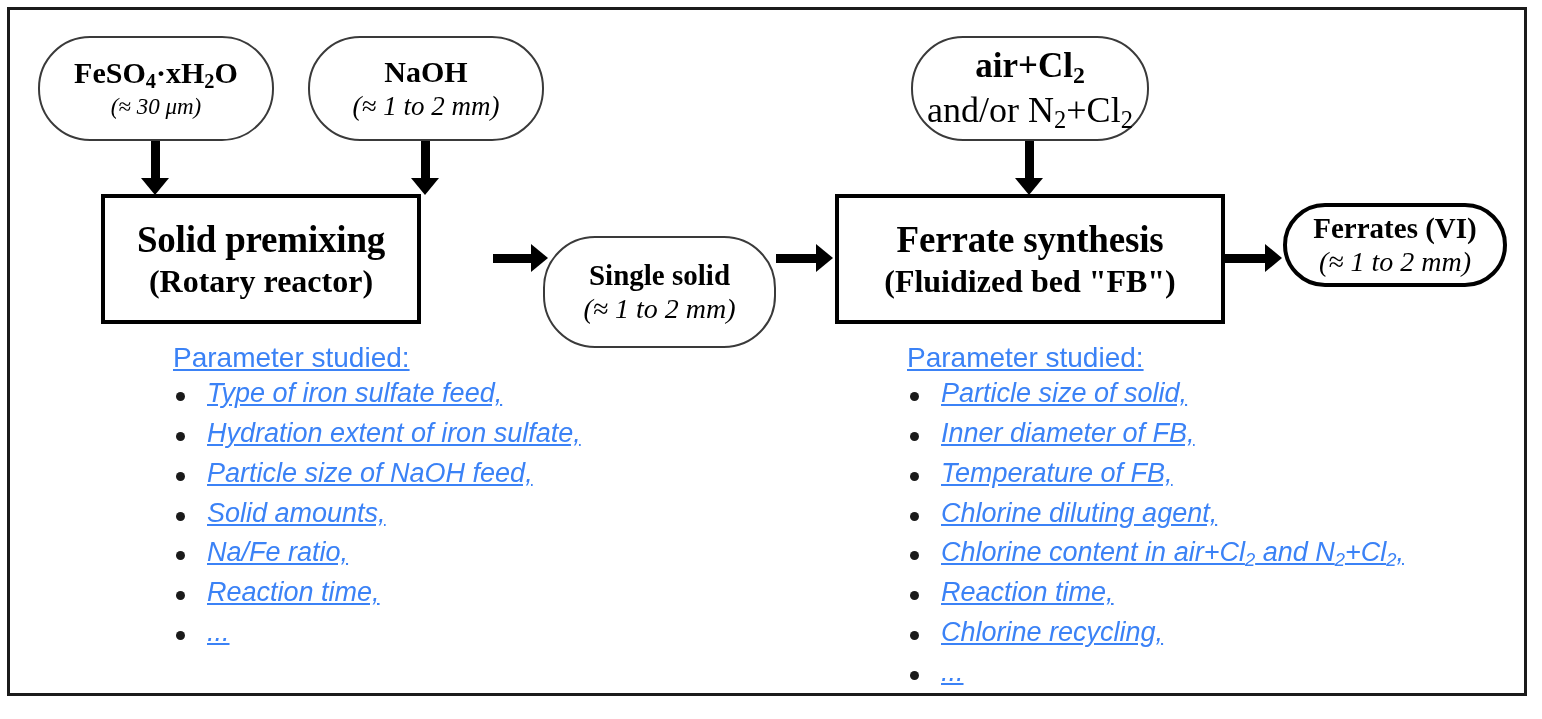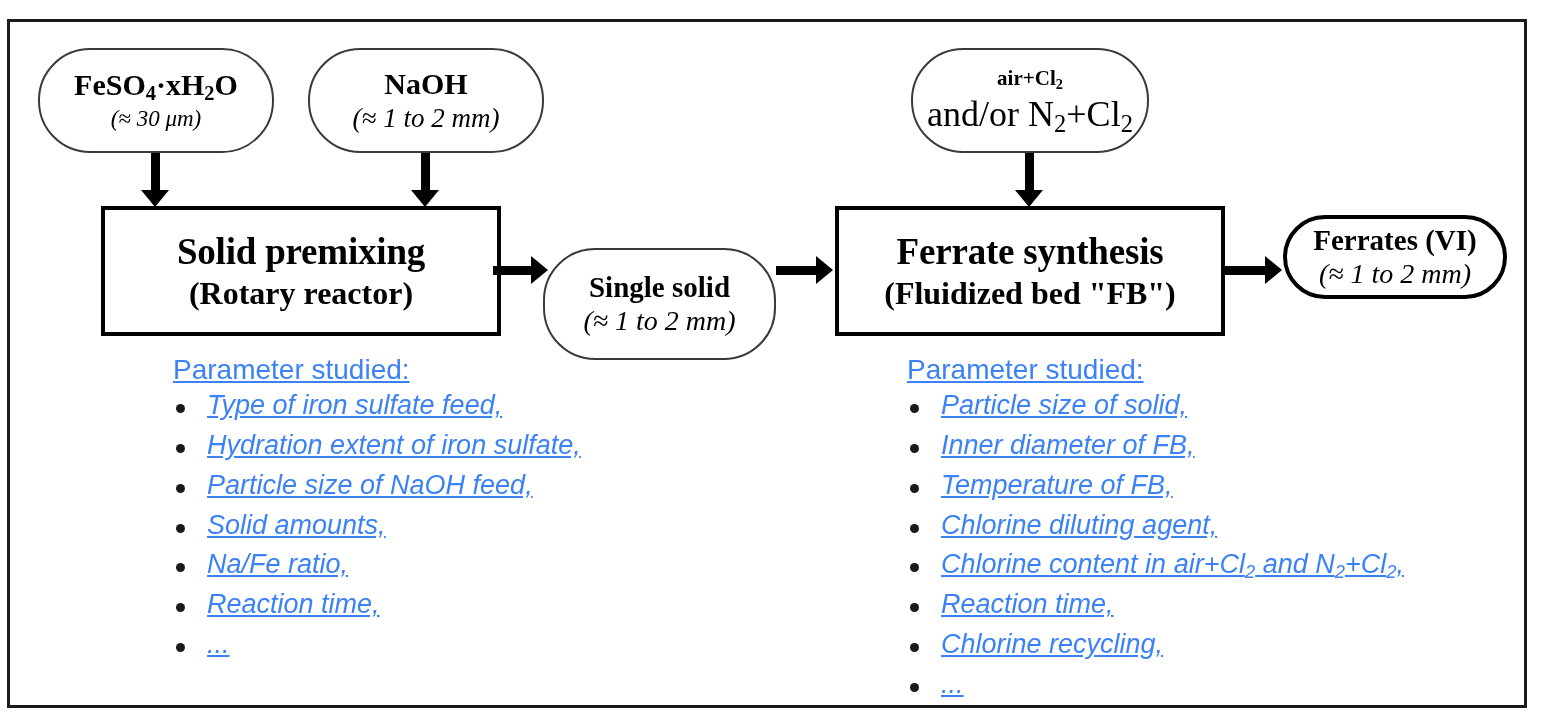"FeSO4·xH2O" #frame { top: 19px -> 7px }
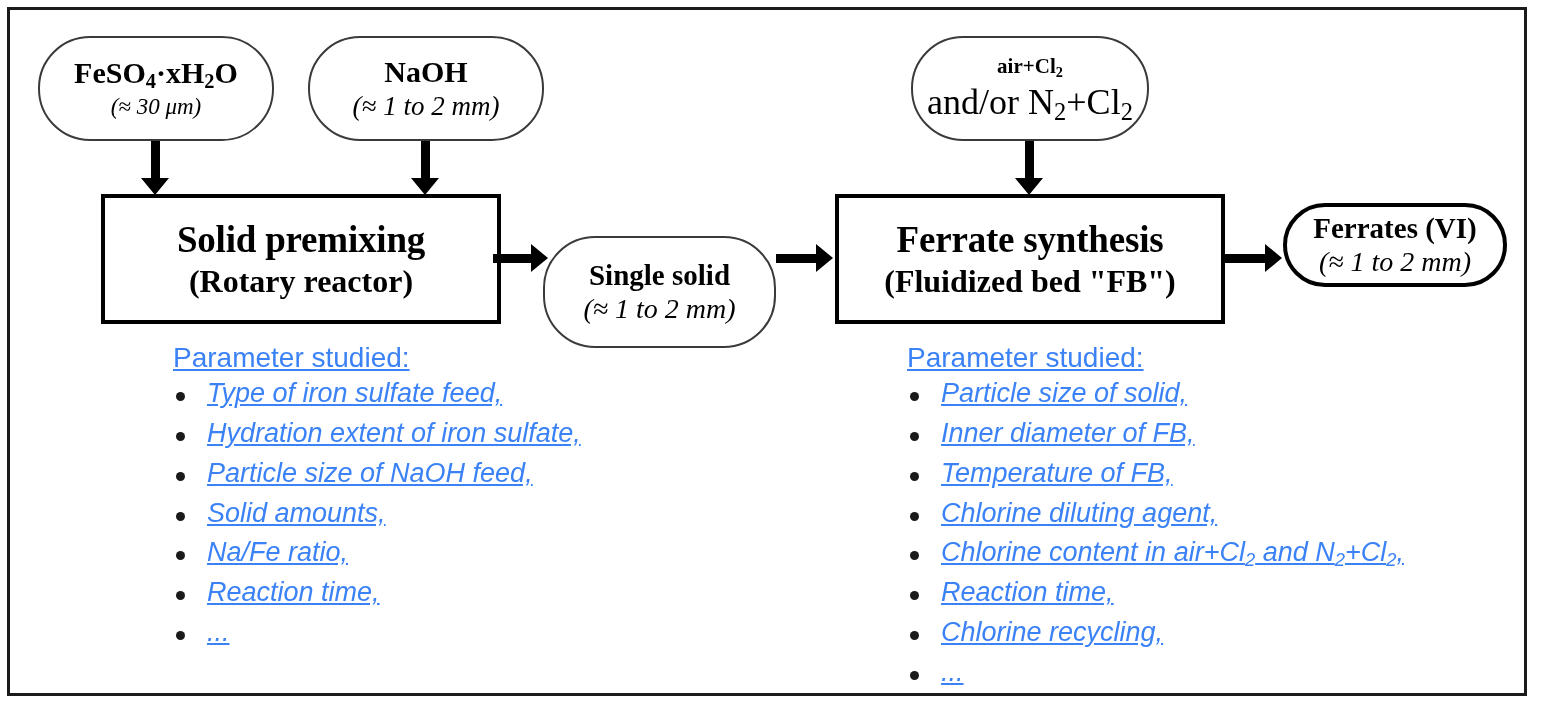"air+Cl2" #node-gas .n-title { font-size: 21px -> 35px }
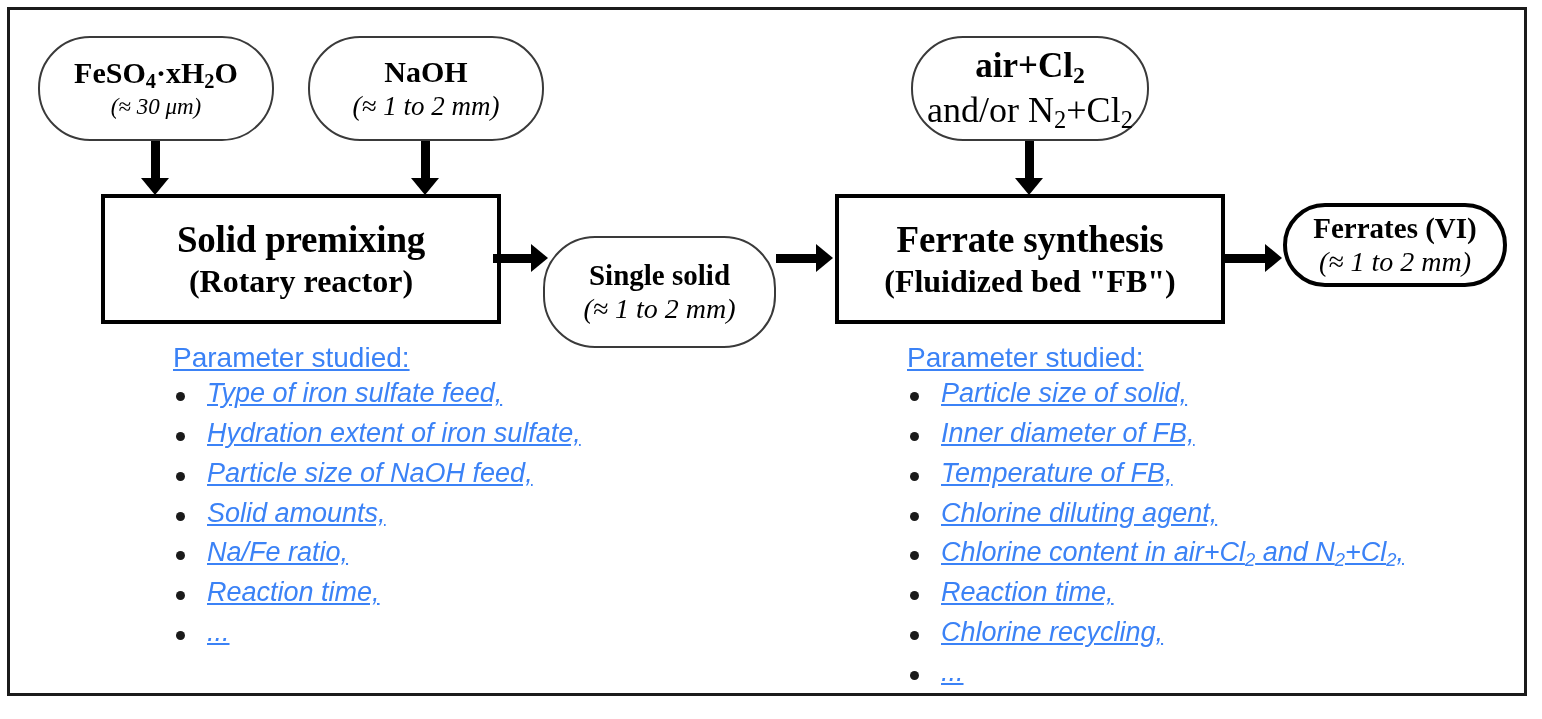"Solid premixing" div.node { width: 400px -> 320px }
